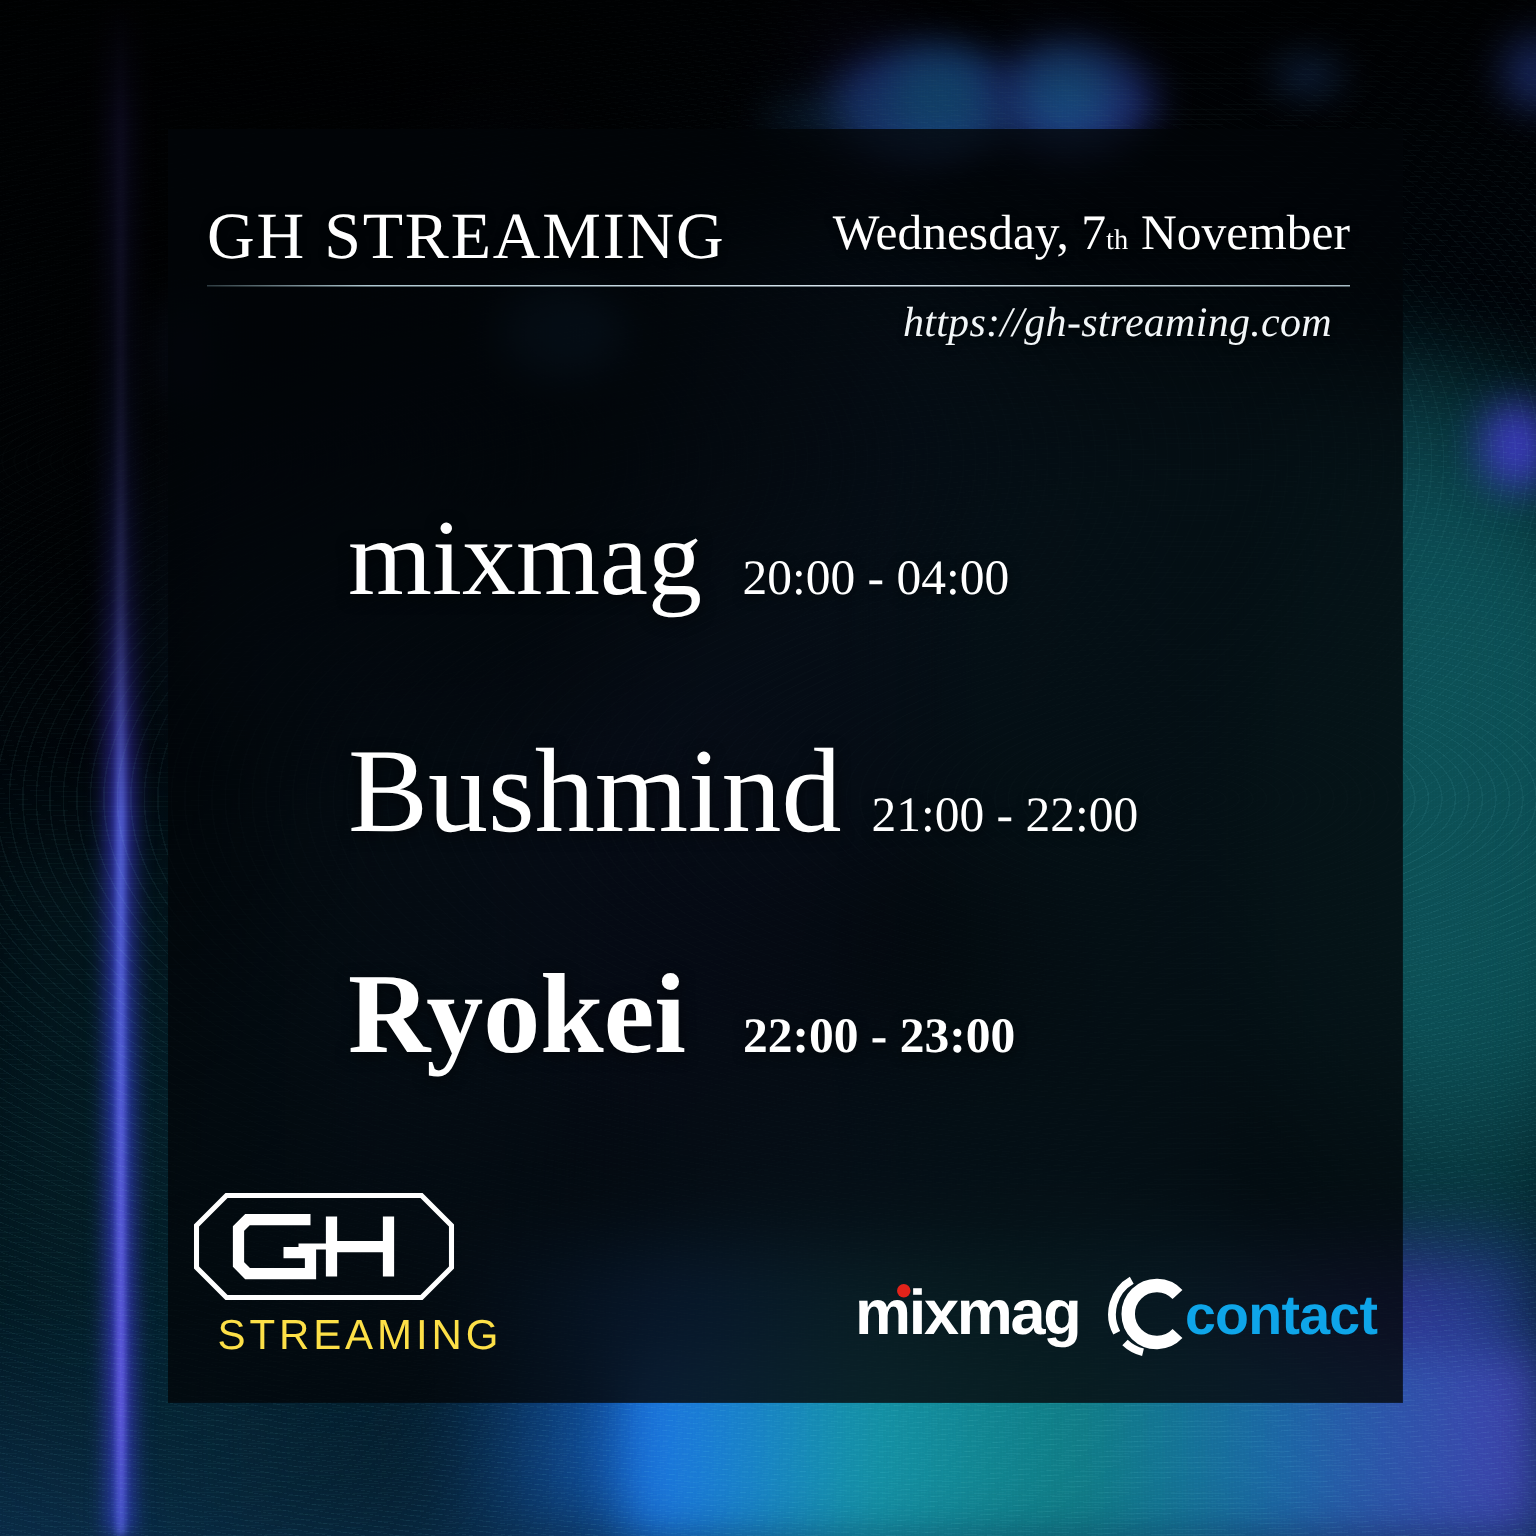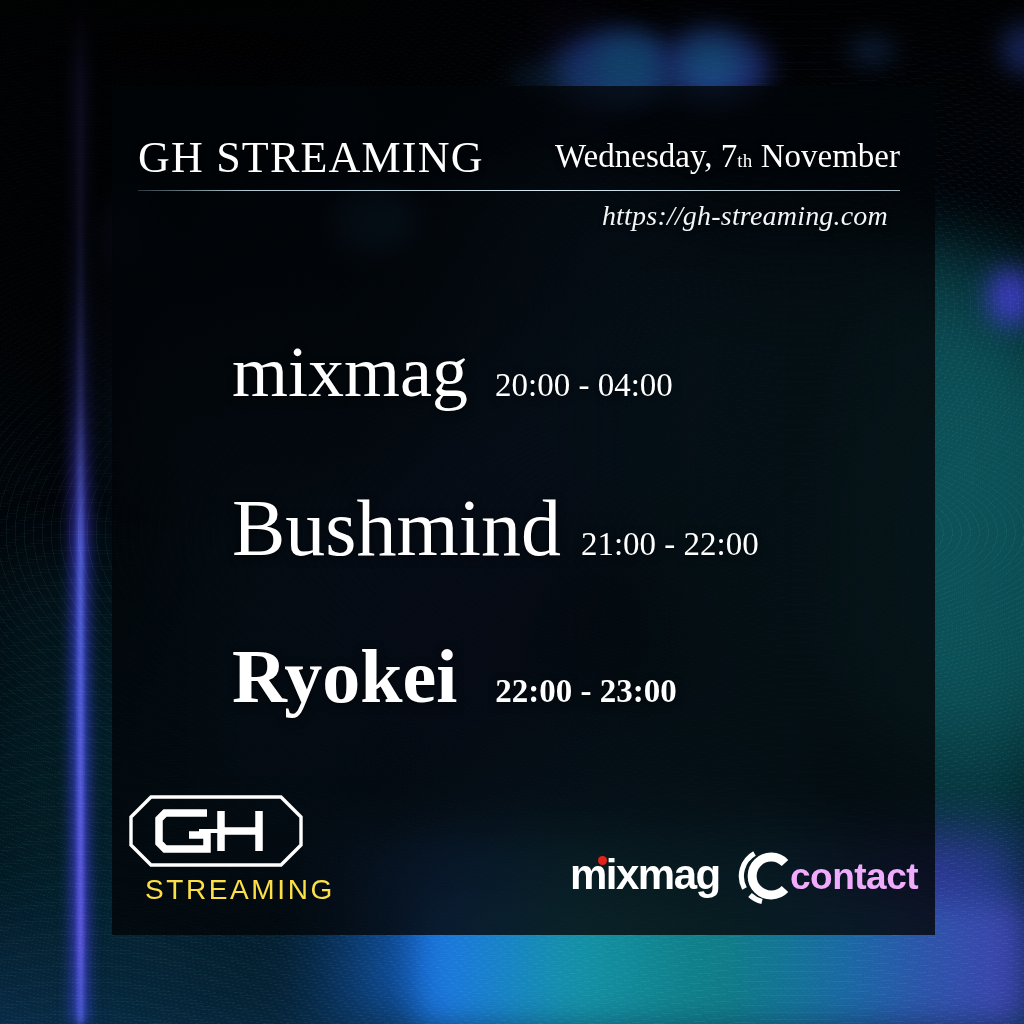"contact" .contact-word { color: #f0abfc -> #0ea5e9 }
